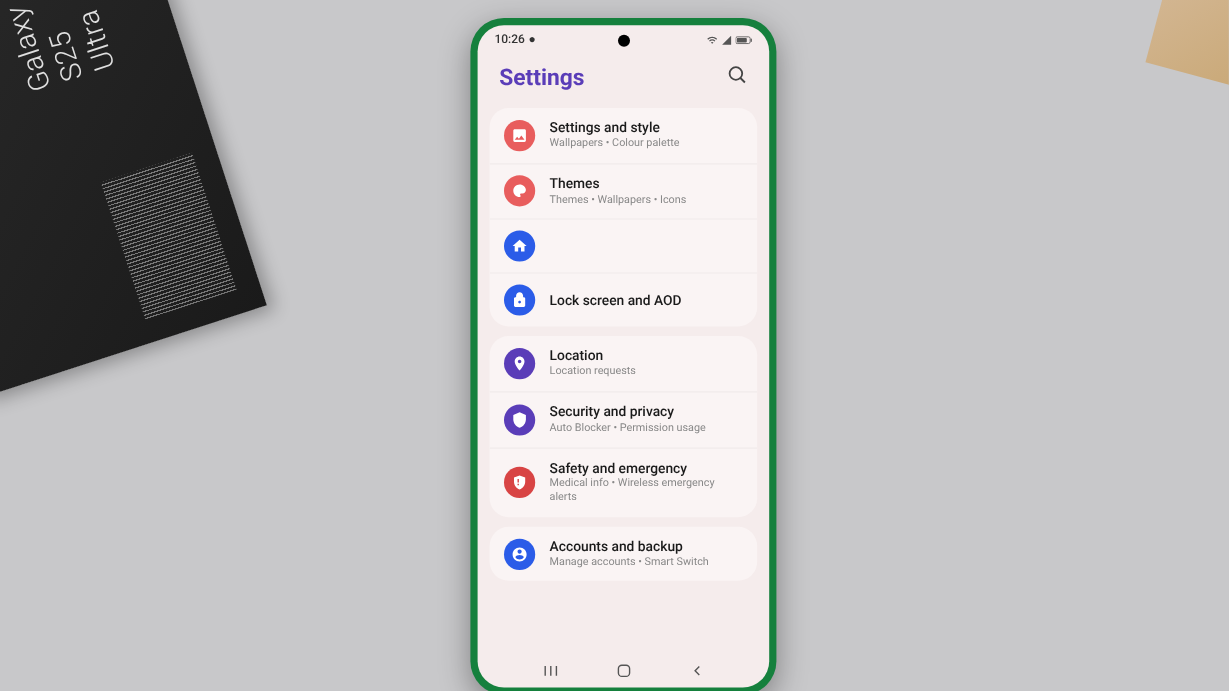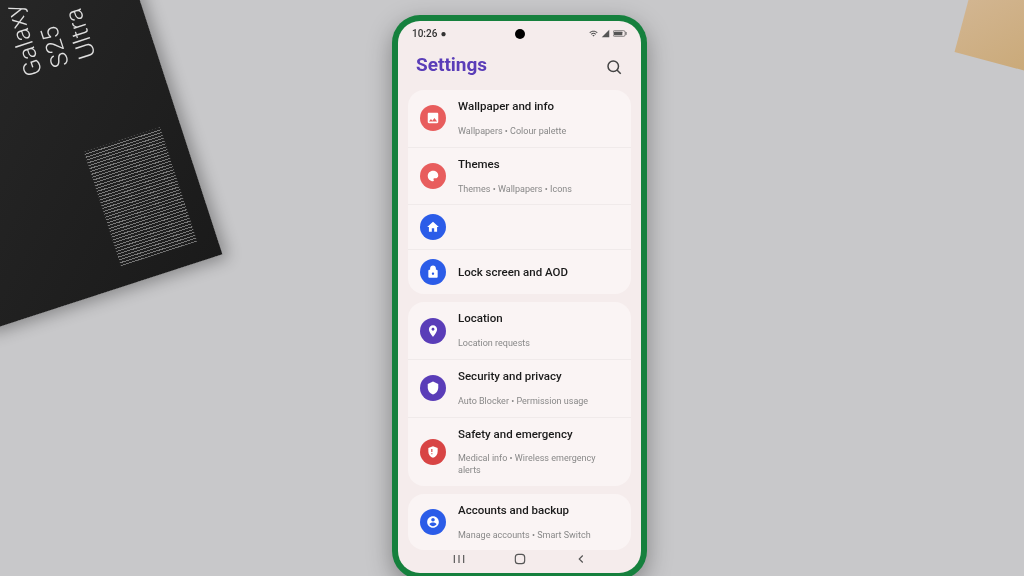"Settings" .header { align-items: flex-end -> flex-start }
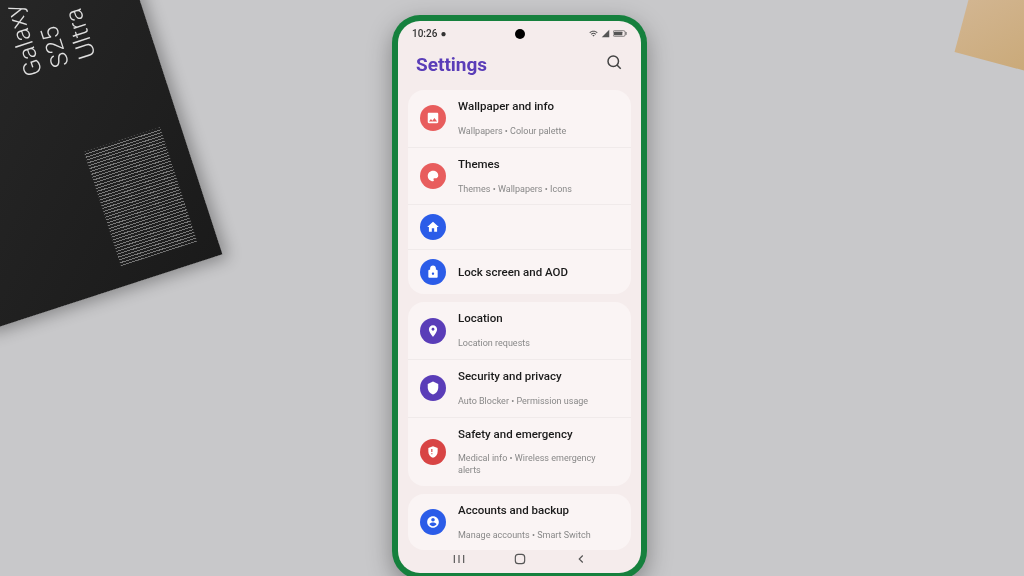"Wallpaper and info" div.item-title { text: Wallpaper and info -> Settings and style }
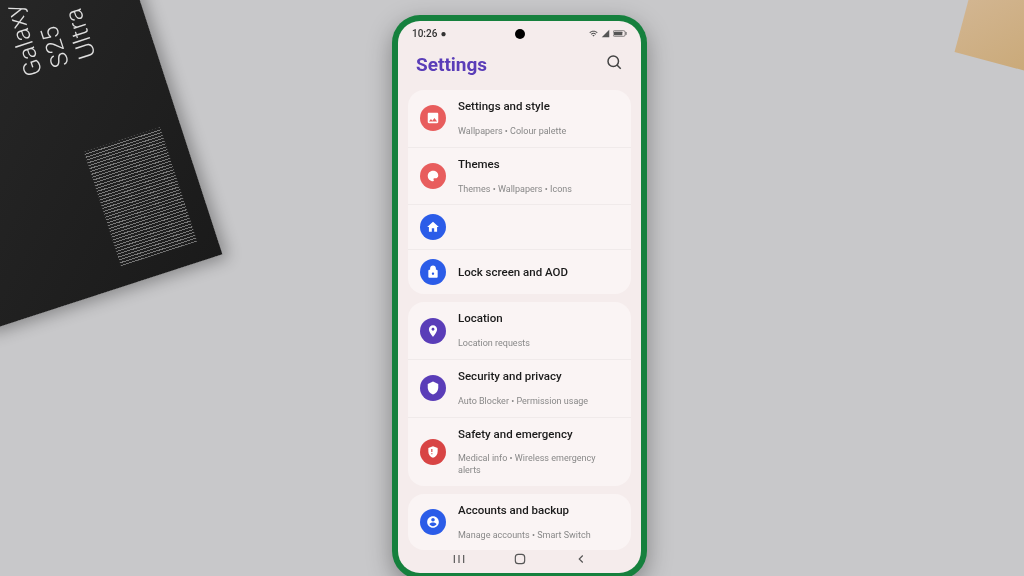"Wallpapers • Colour palette" .item-sub { margin-top: 12px -> 1px }
